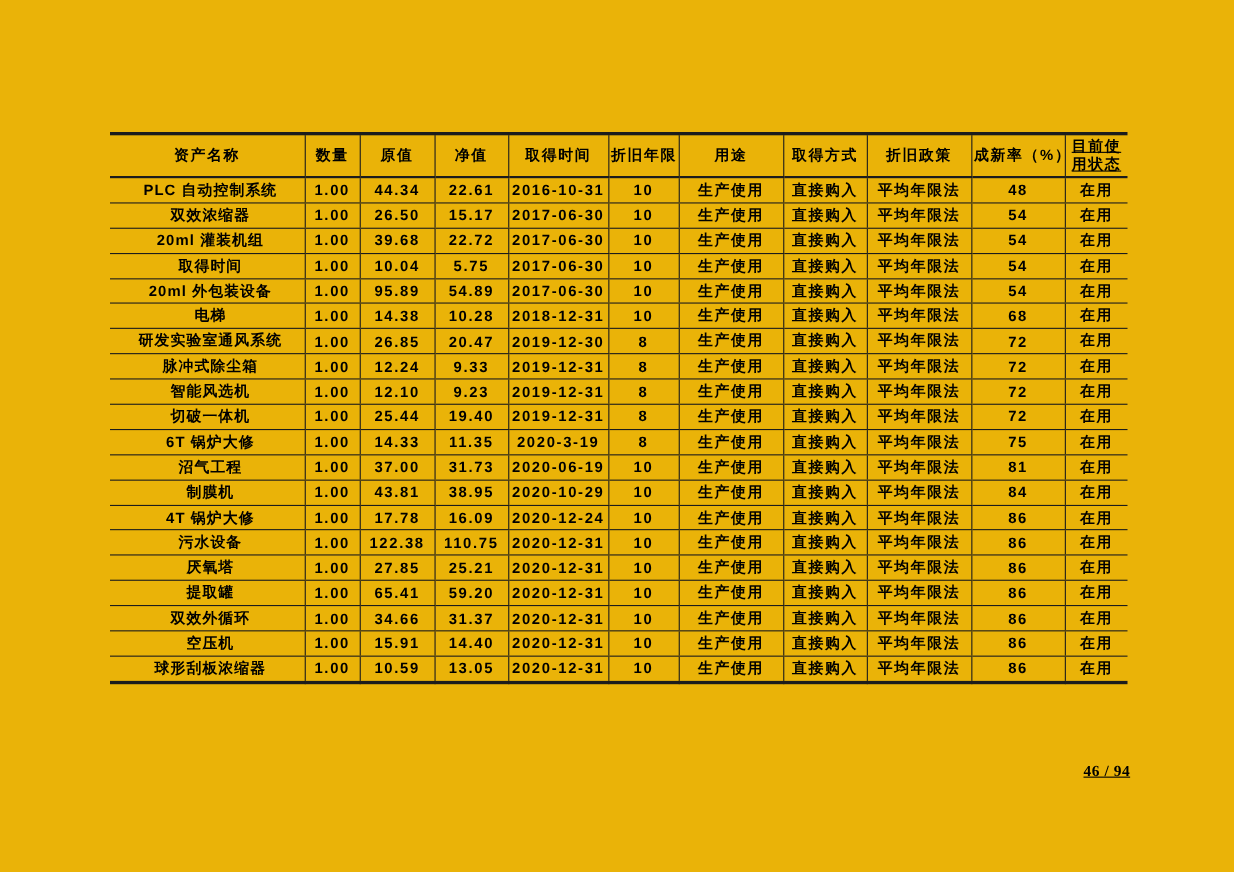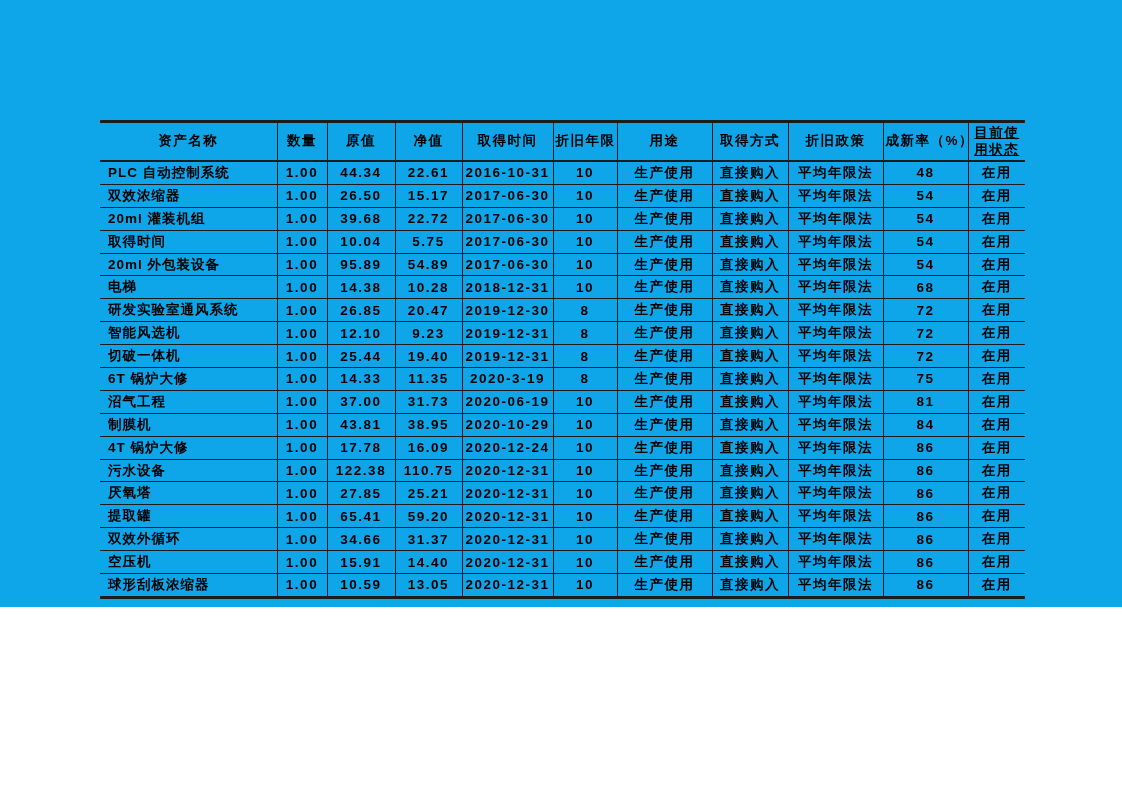"资产名称" .page { background: #0ea5e9 -> #eab308; height: 607px -> 793px }
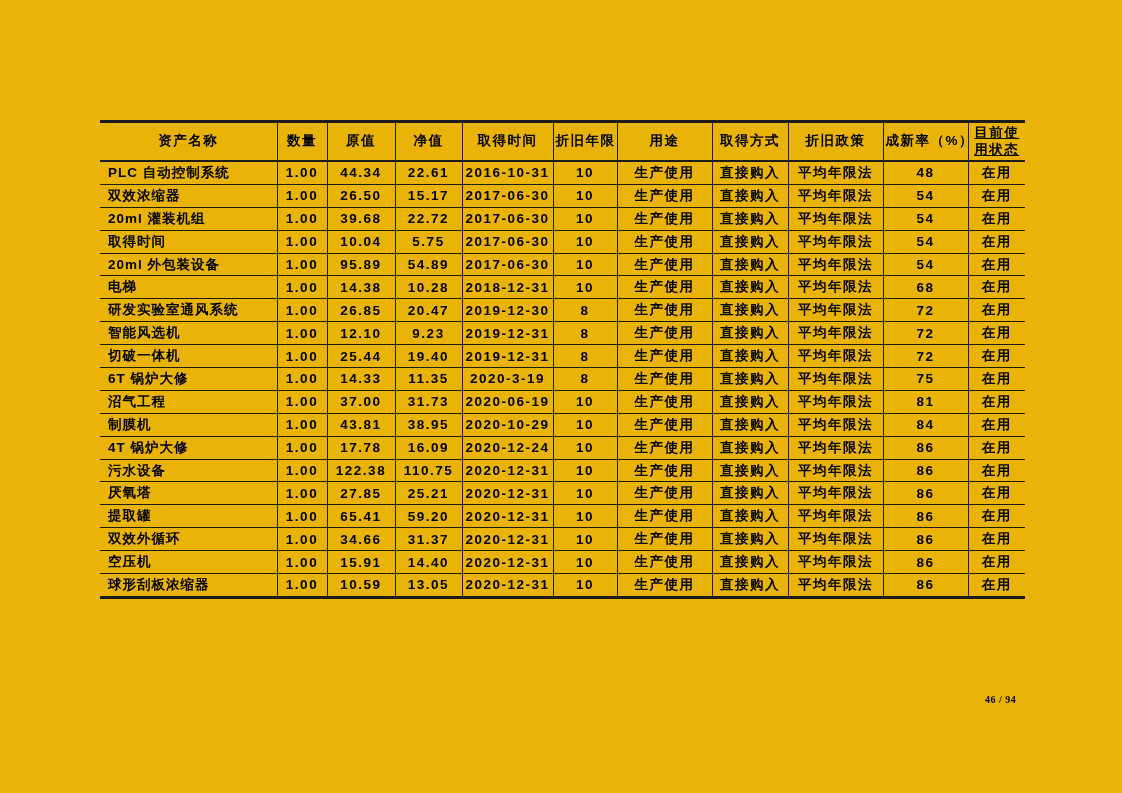"PLC 自动控制系统" table.asset-table tbody td.cell-name { text-align: left -> center }
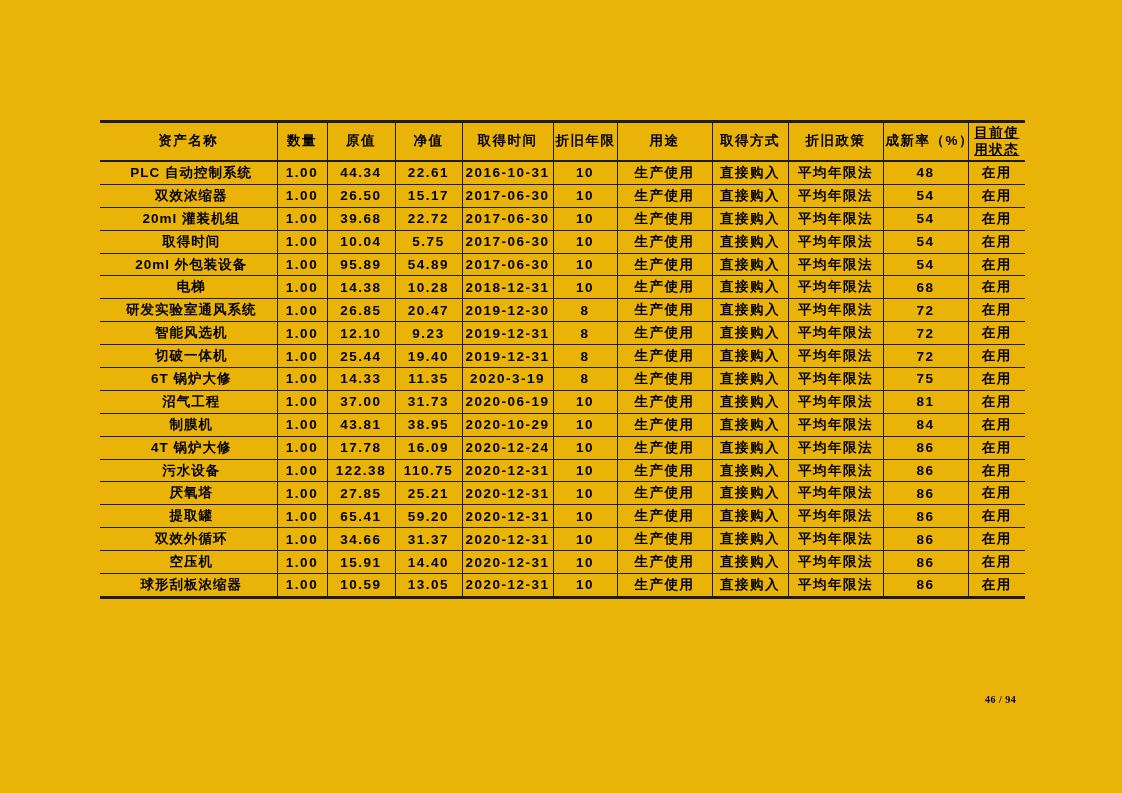"脉冲式除尘箱" tr { html: none -> <tr> <td>脉冲式除尘箱</td> <td>1.00</td> <td>12.24</td> <td>9.33</td> <td>2019-12-31</td> <td>8</td> <td>生产使用</td> <td>直接购入</td> <td>平均年限法</td> <td>72</td> <td>在用</td> </tr> }
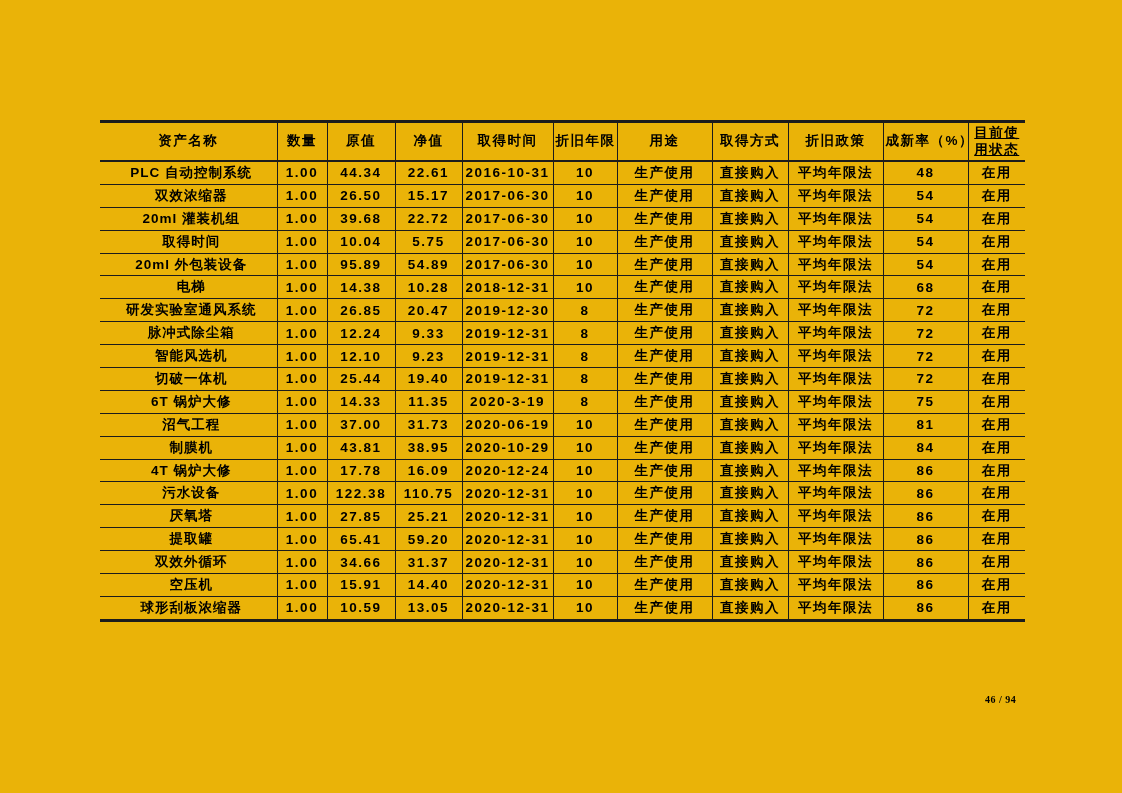"46 / 94" .page-number { font-size: 10px -> 14px; text-decoration: none -> underline }
